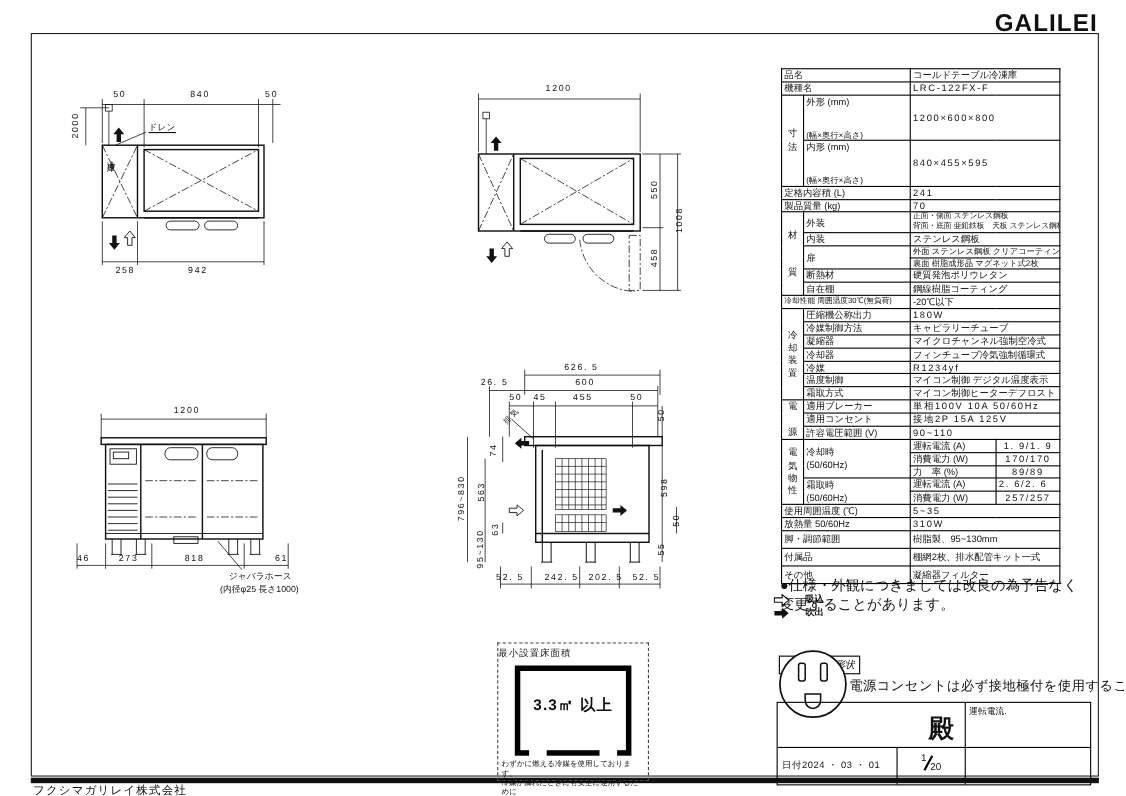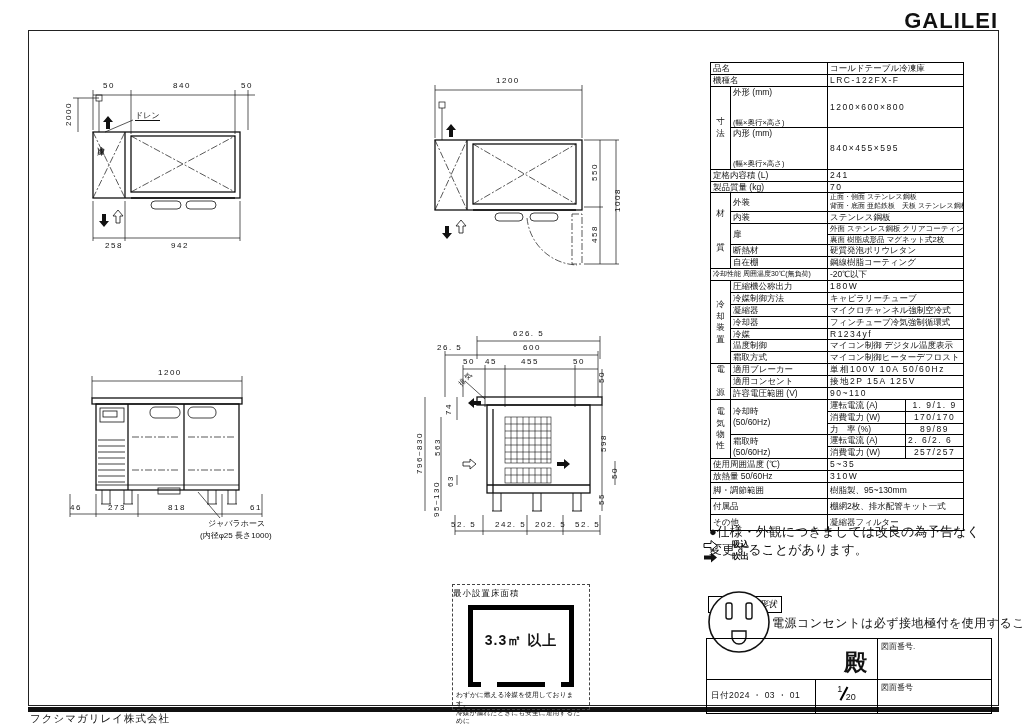"図面番号." div.tb-seiri { text: 図面番号 -> 運転電流 }
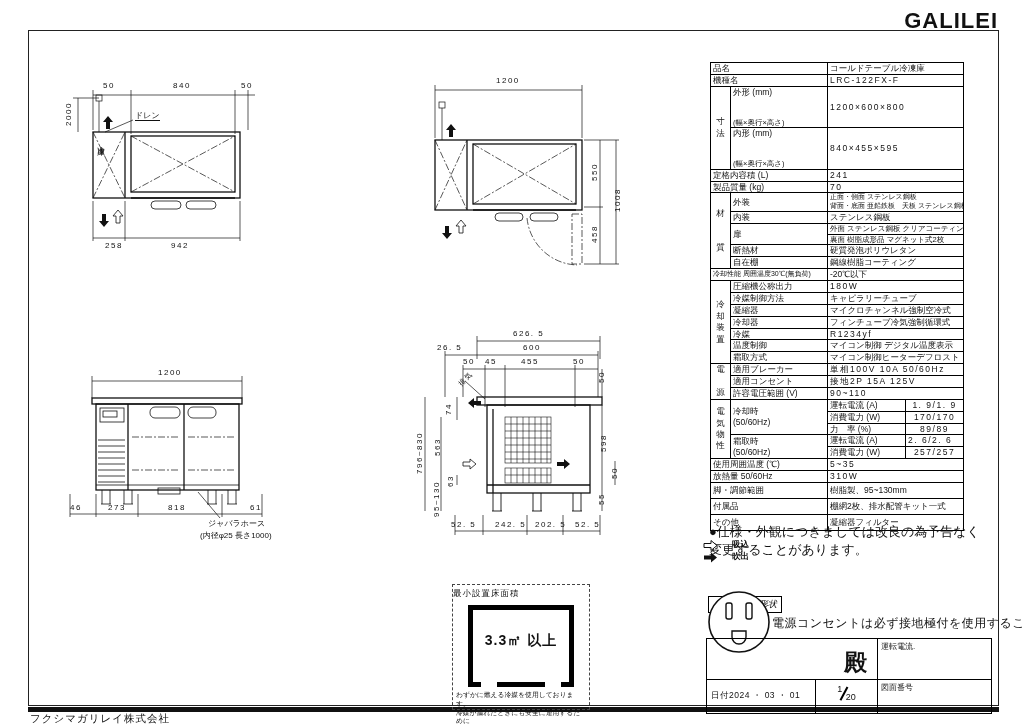"図面番号" div.tb-zuban { html: <div>図面番号</div> -> none }
